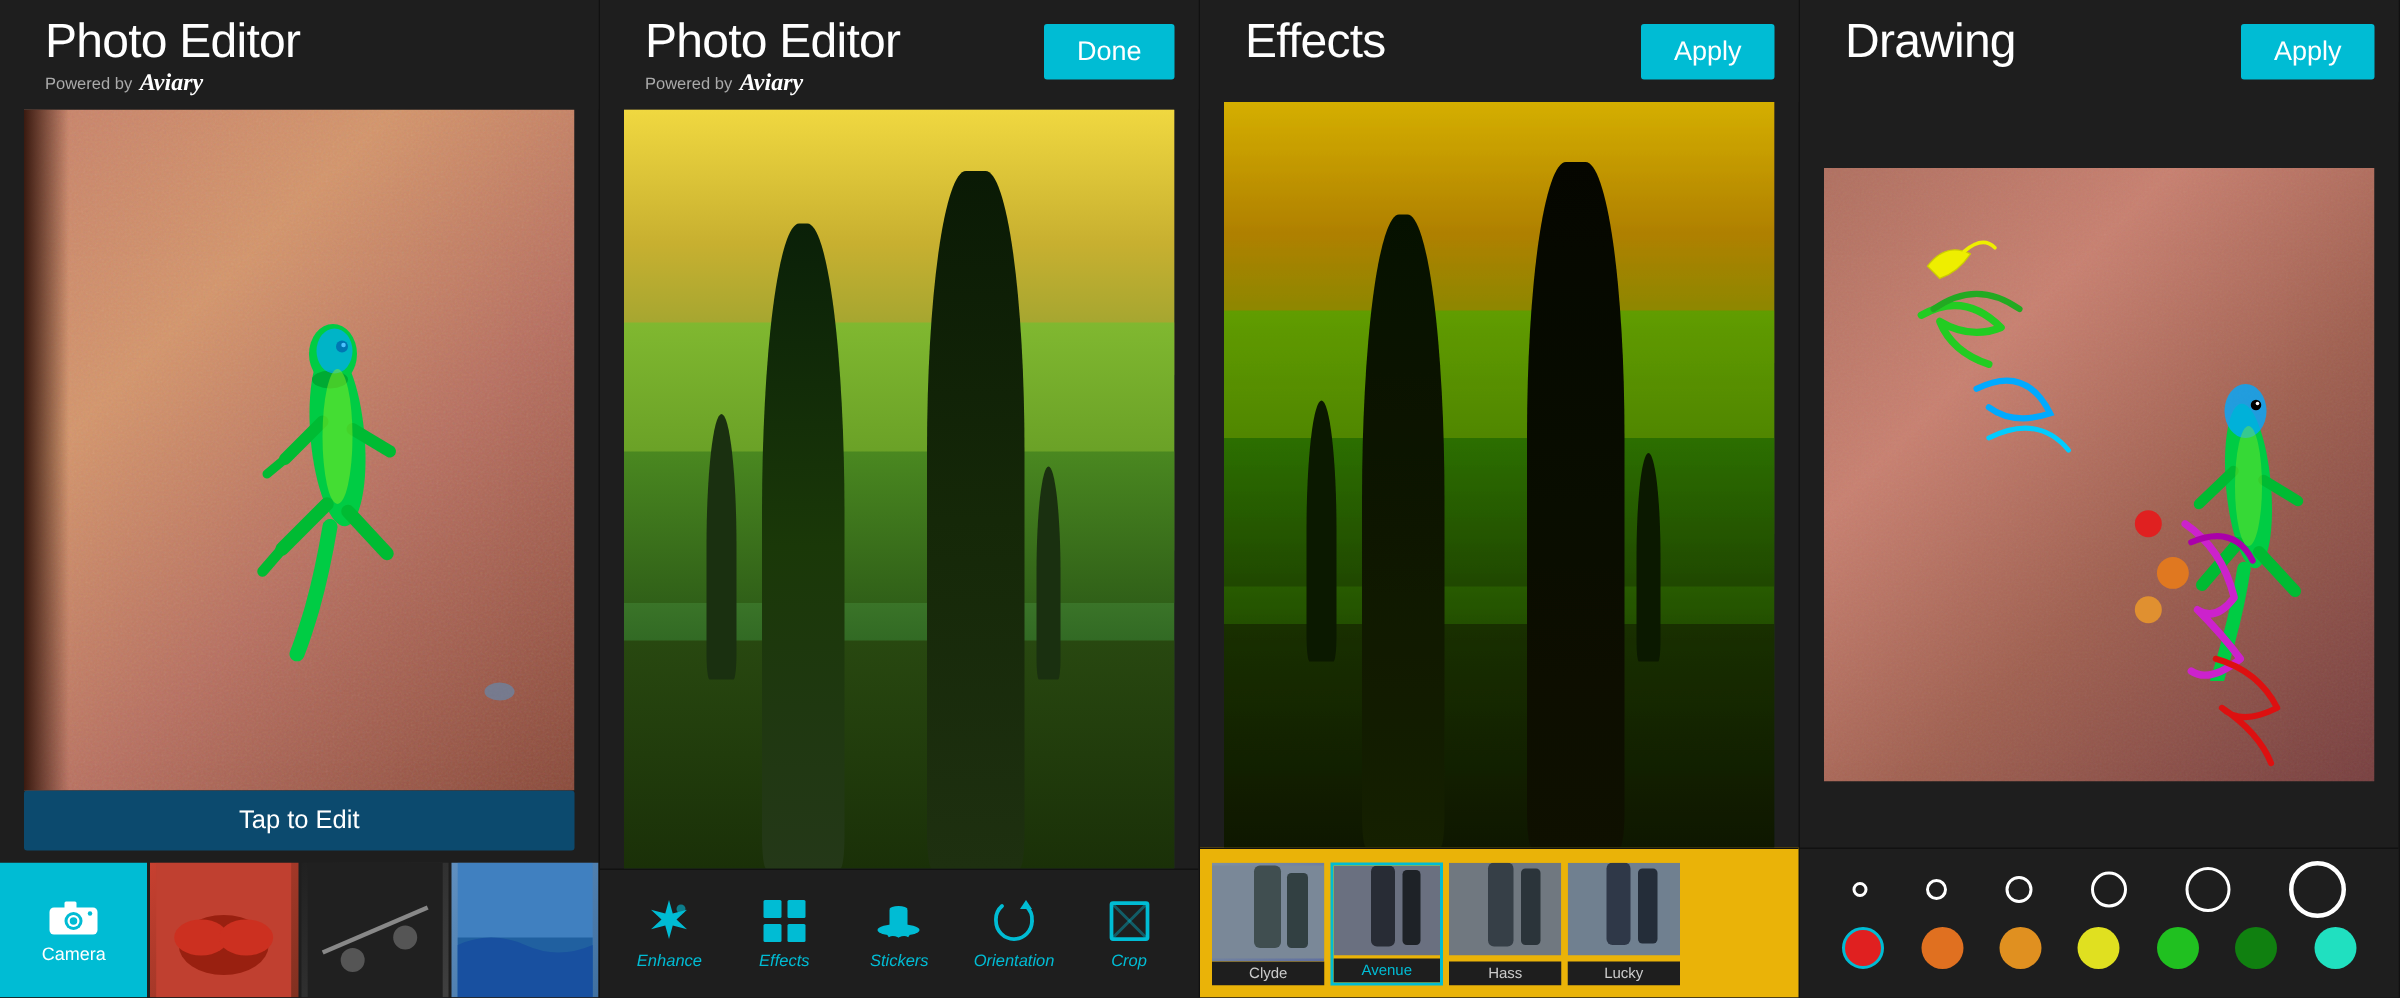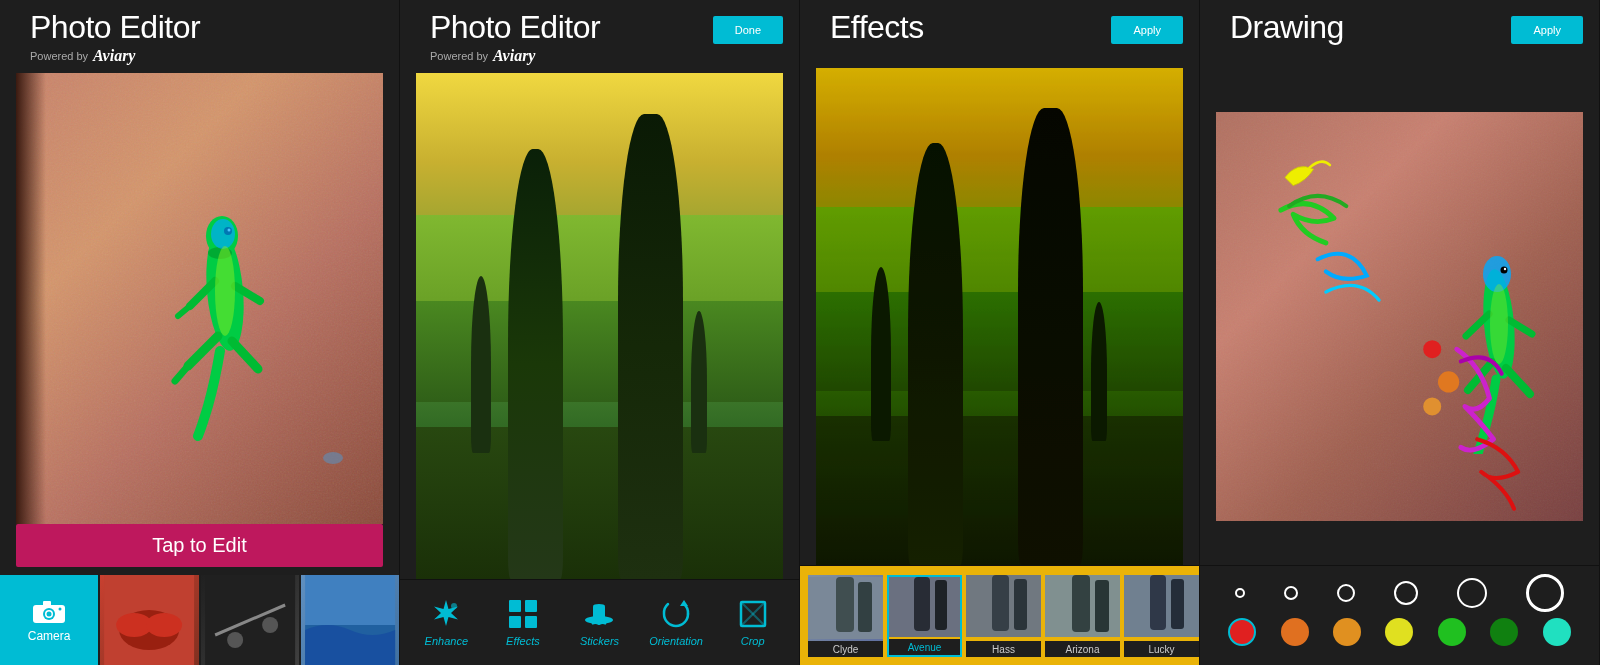"Done" .btn-apply, .btn-done { font-size: 11px -> 18px }
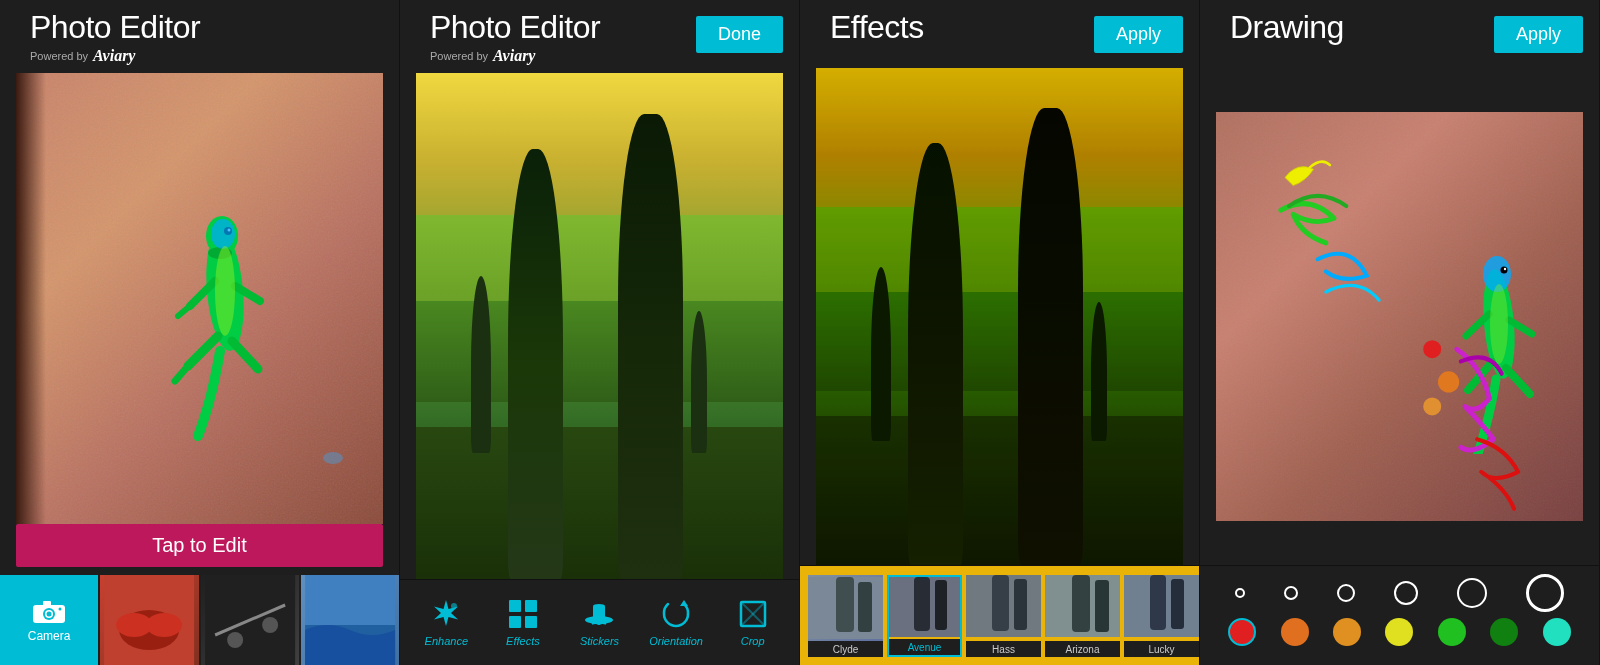"Tap to Edit" .tap-to-edit { background: #be185d -> #0c4a6e; font-size: 20px -> 17px }
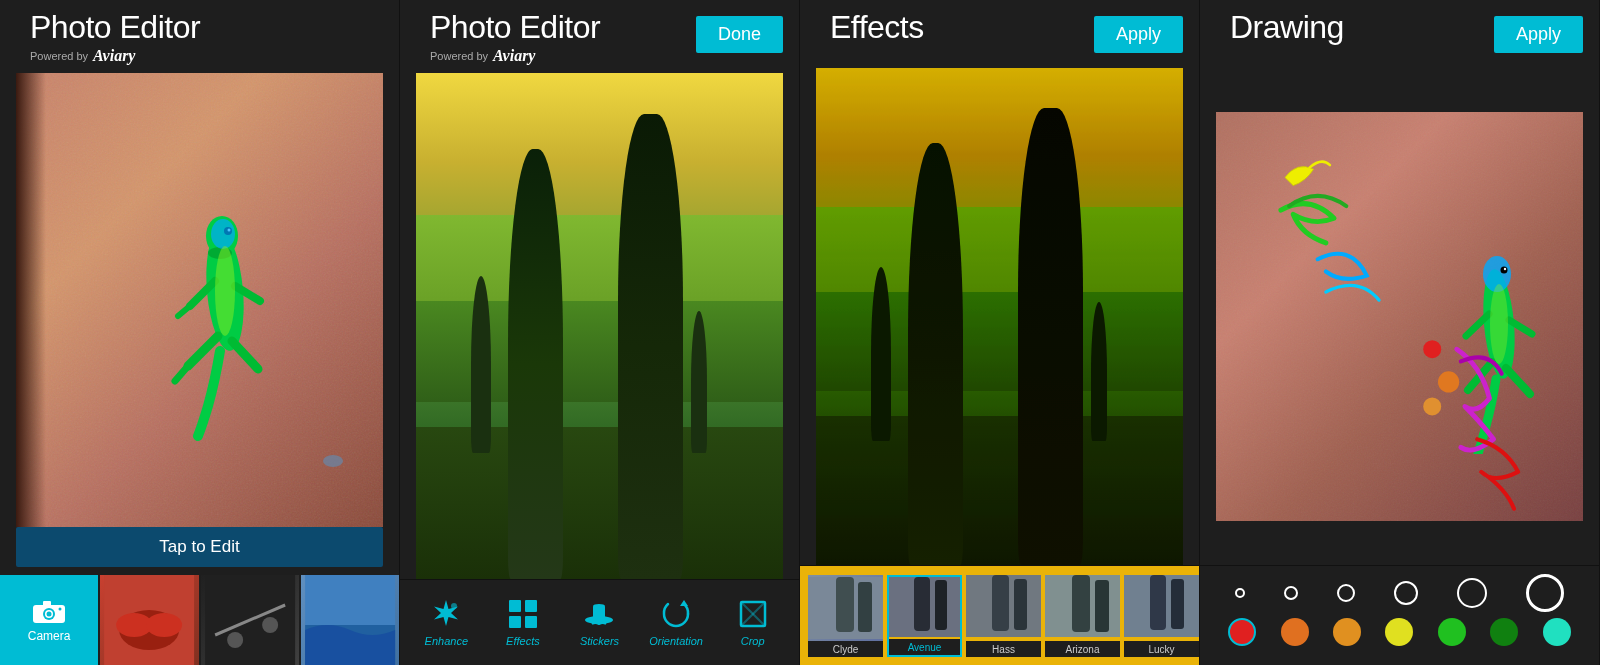"Arizona" div.effect-thumb { html: <div> <div> <svg> <rect></rect> <rect></rect> <rect></rect> </svg> </div> <span>Arizona</span> </div> -> none }
